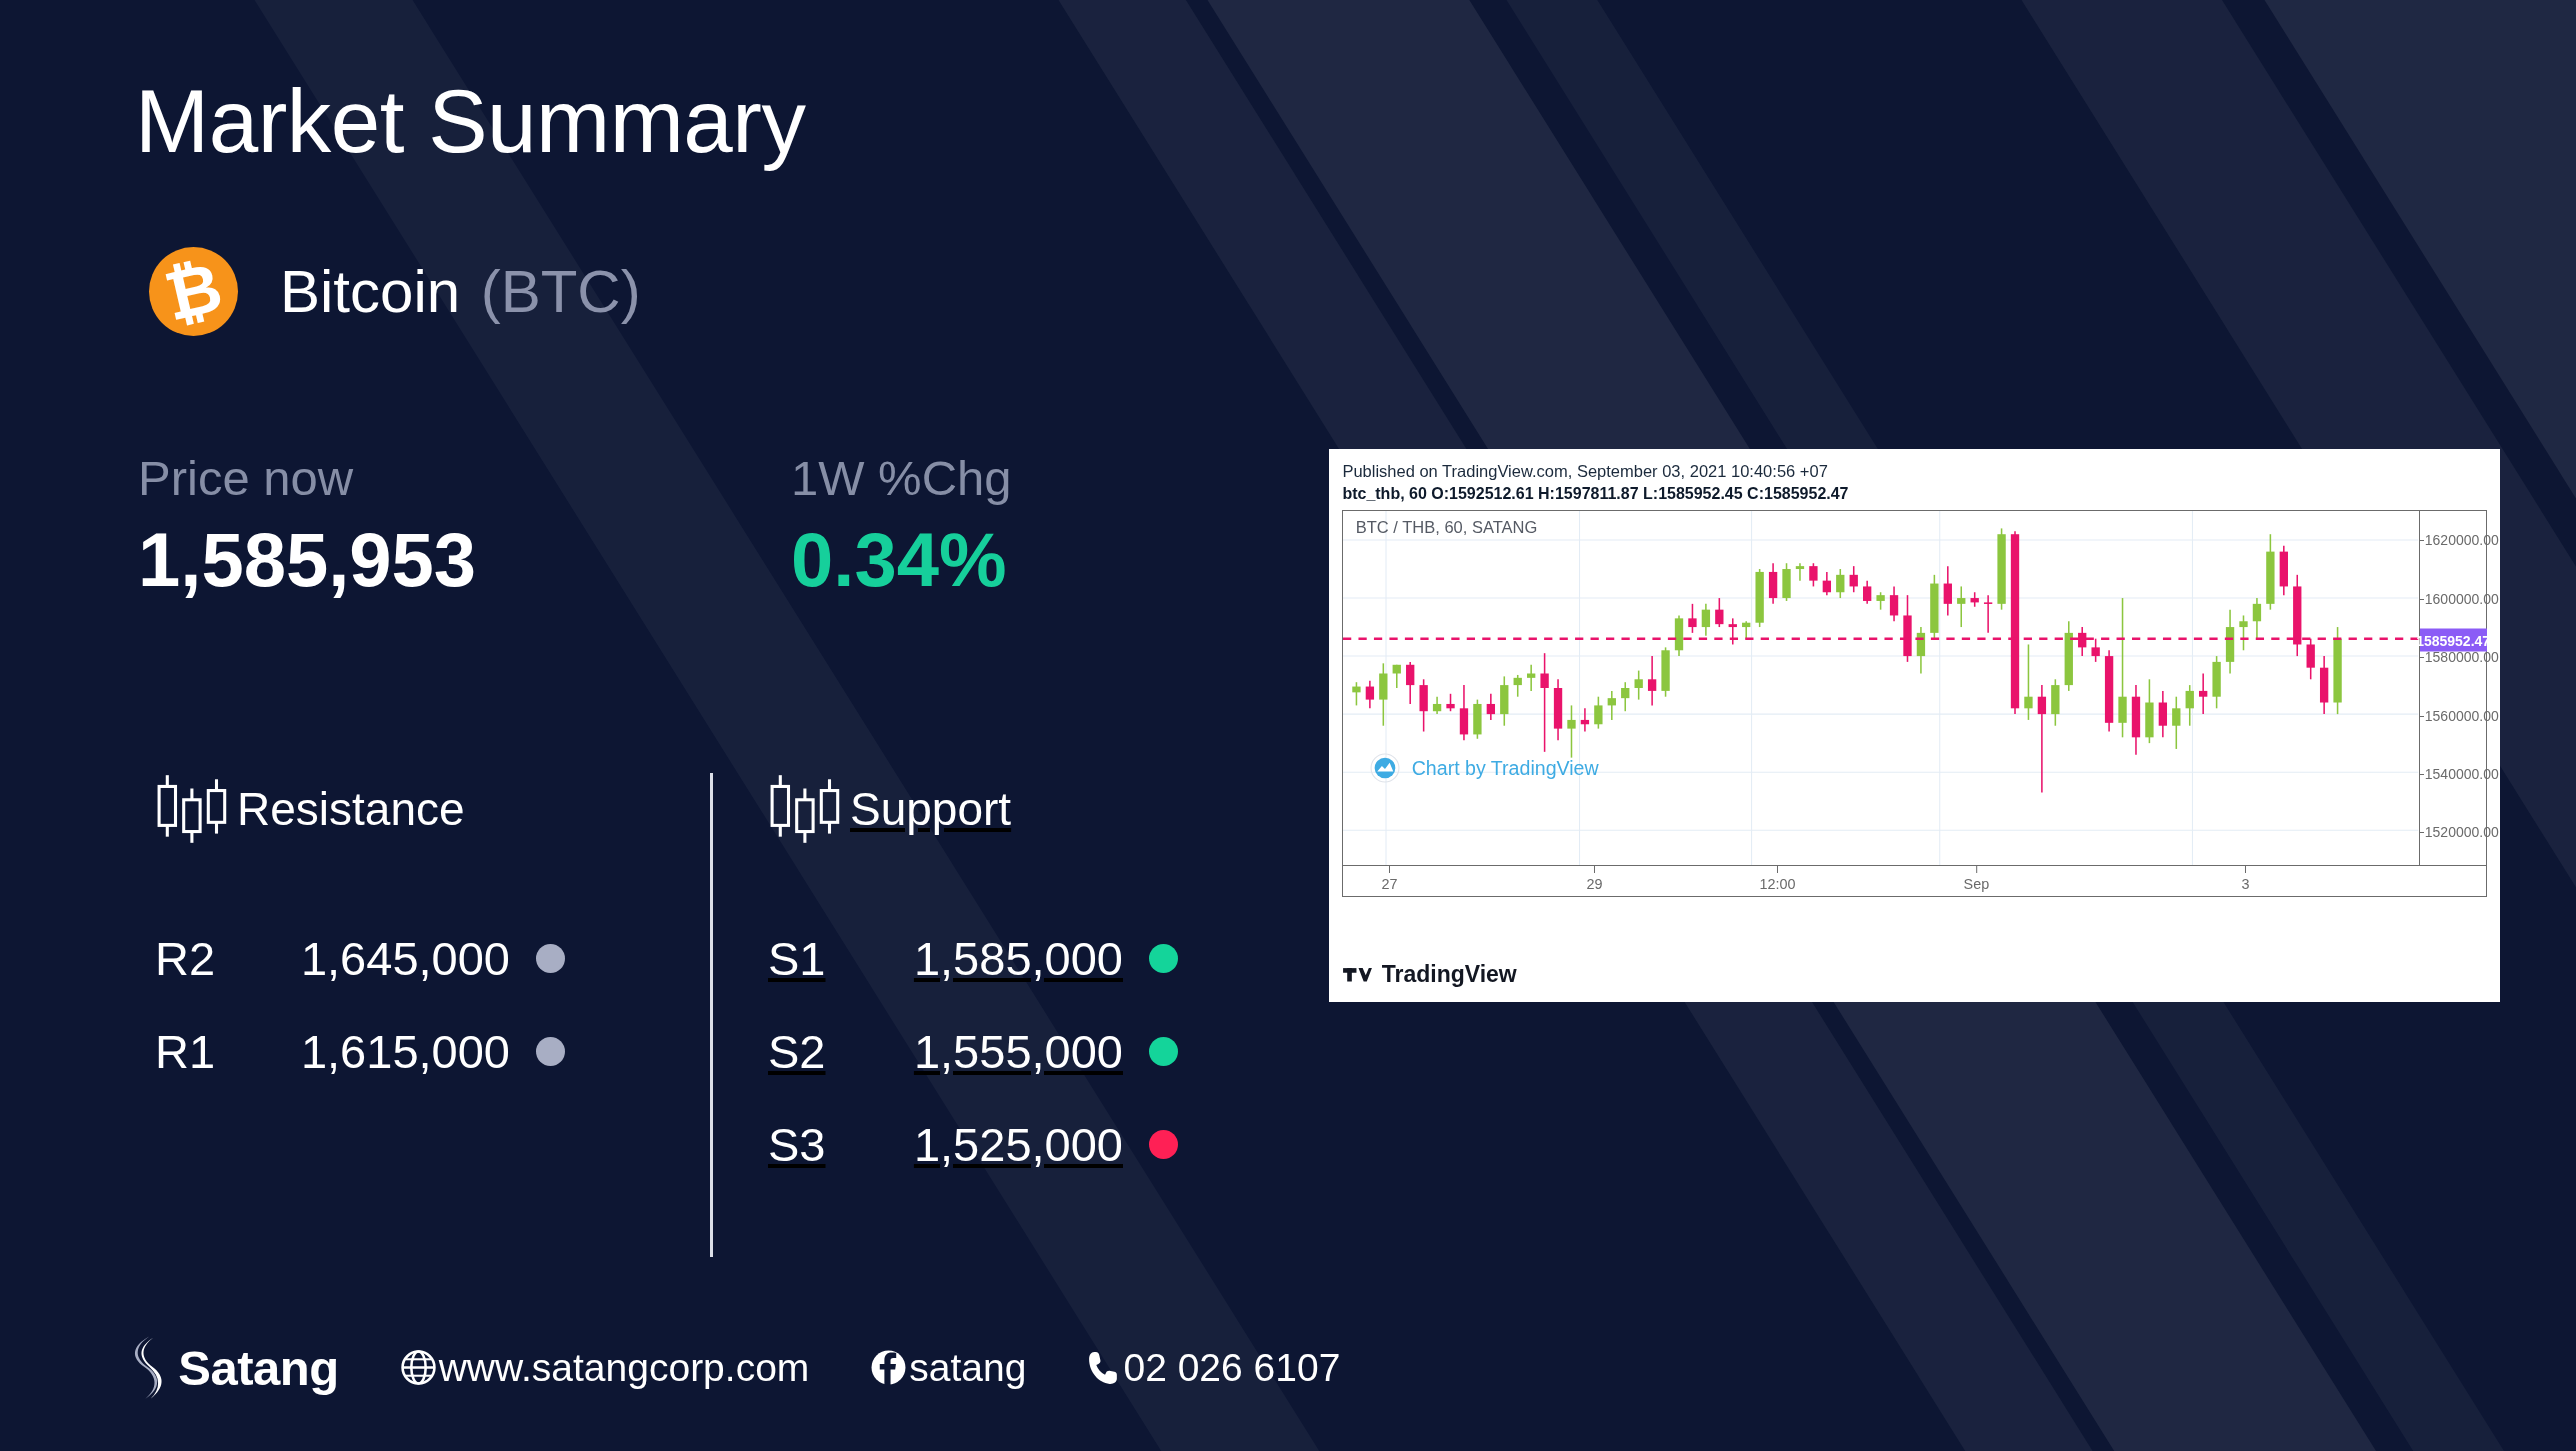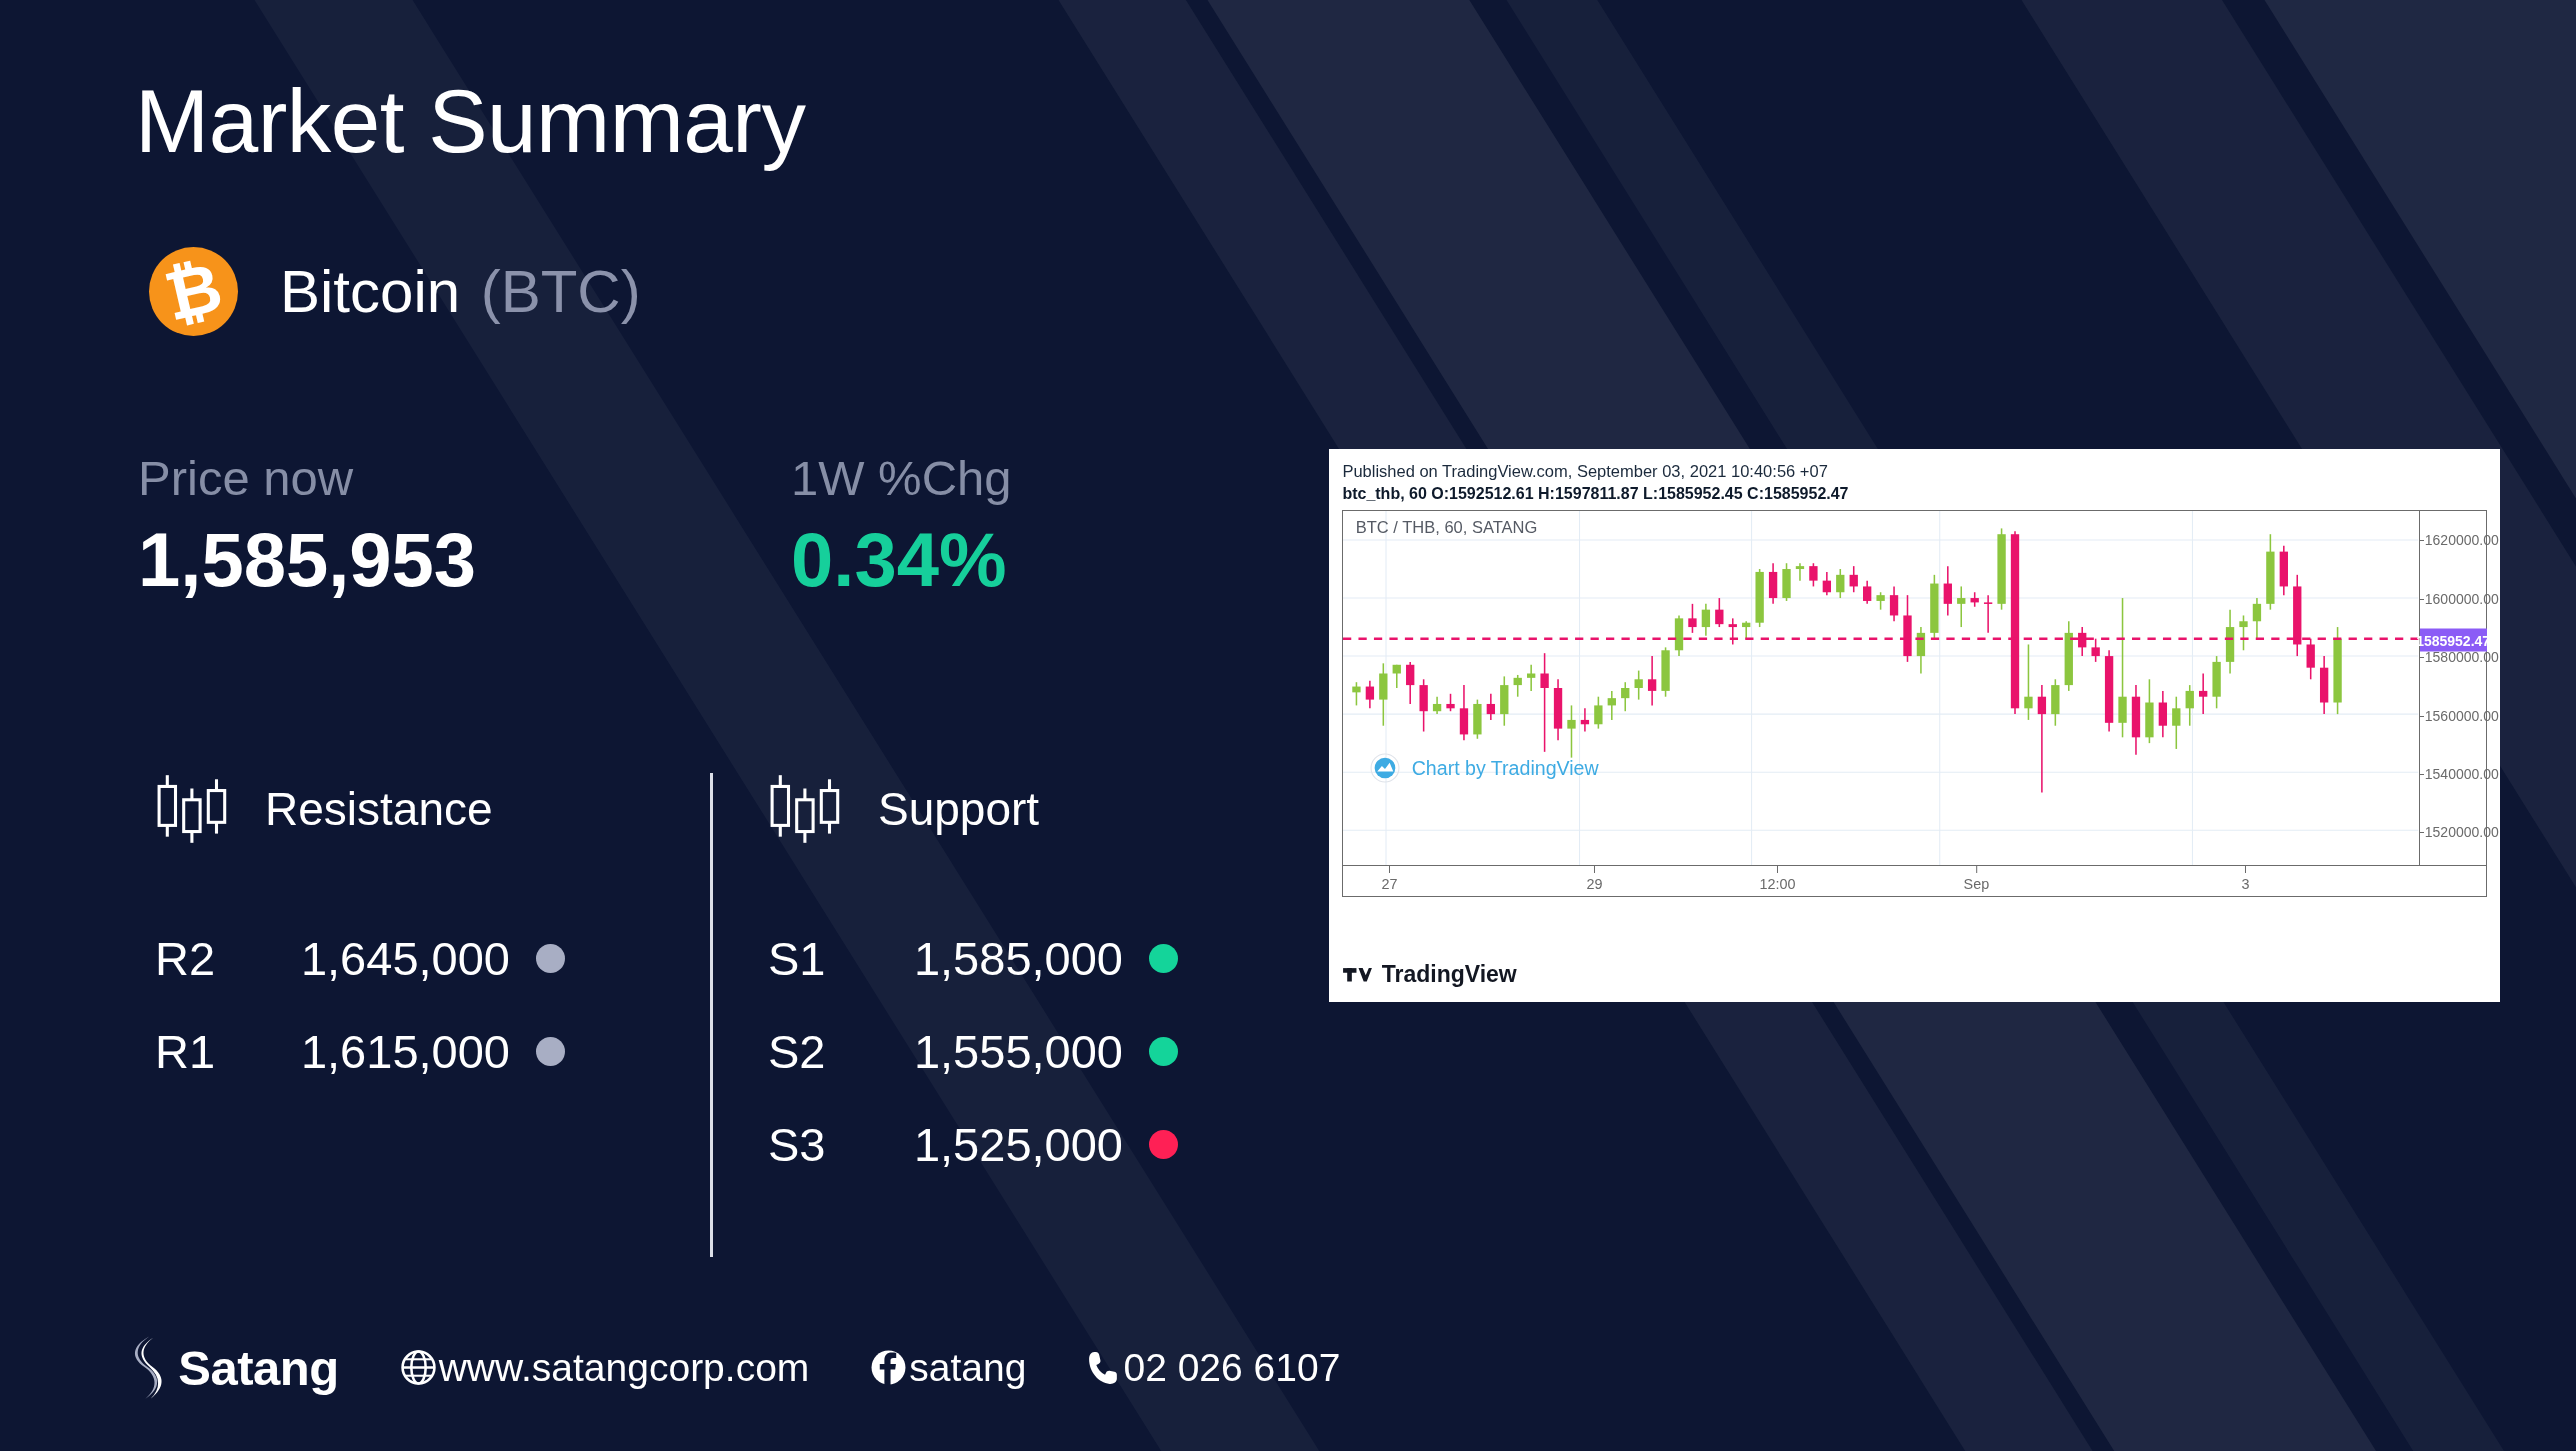"Resistance" .rs-title { margin-left: 28px -> none }
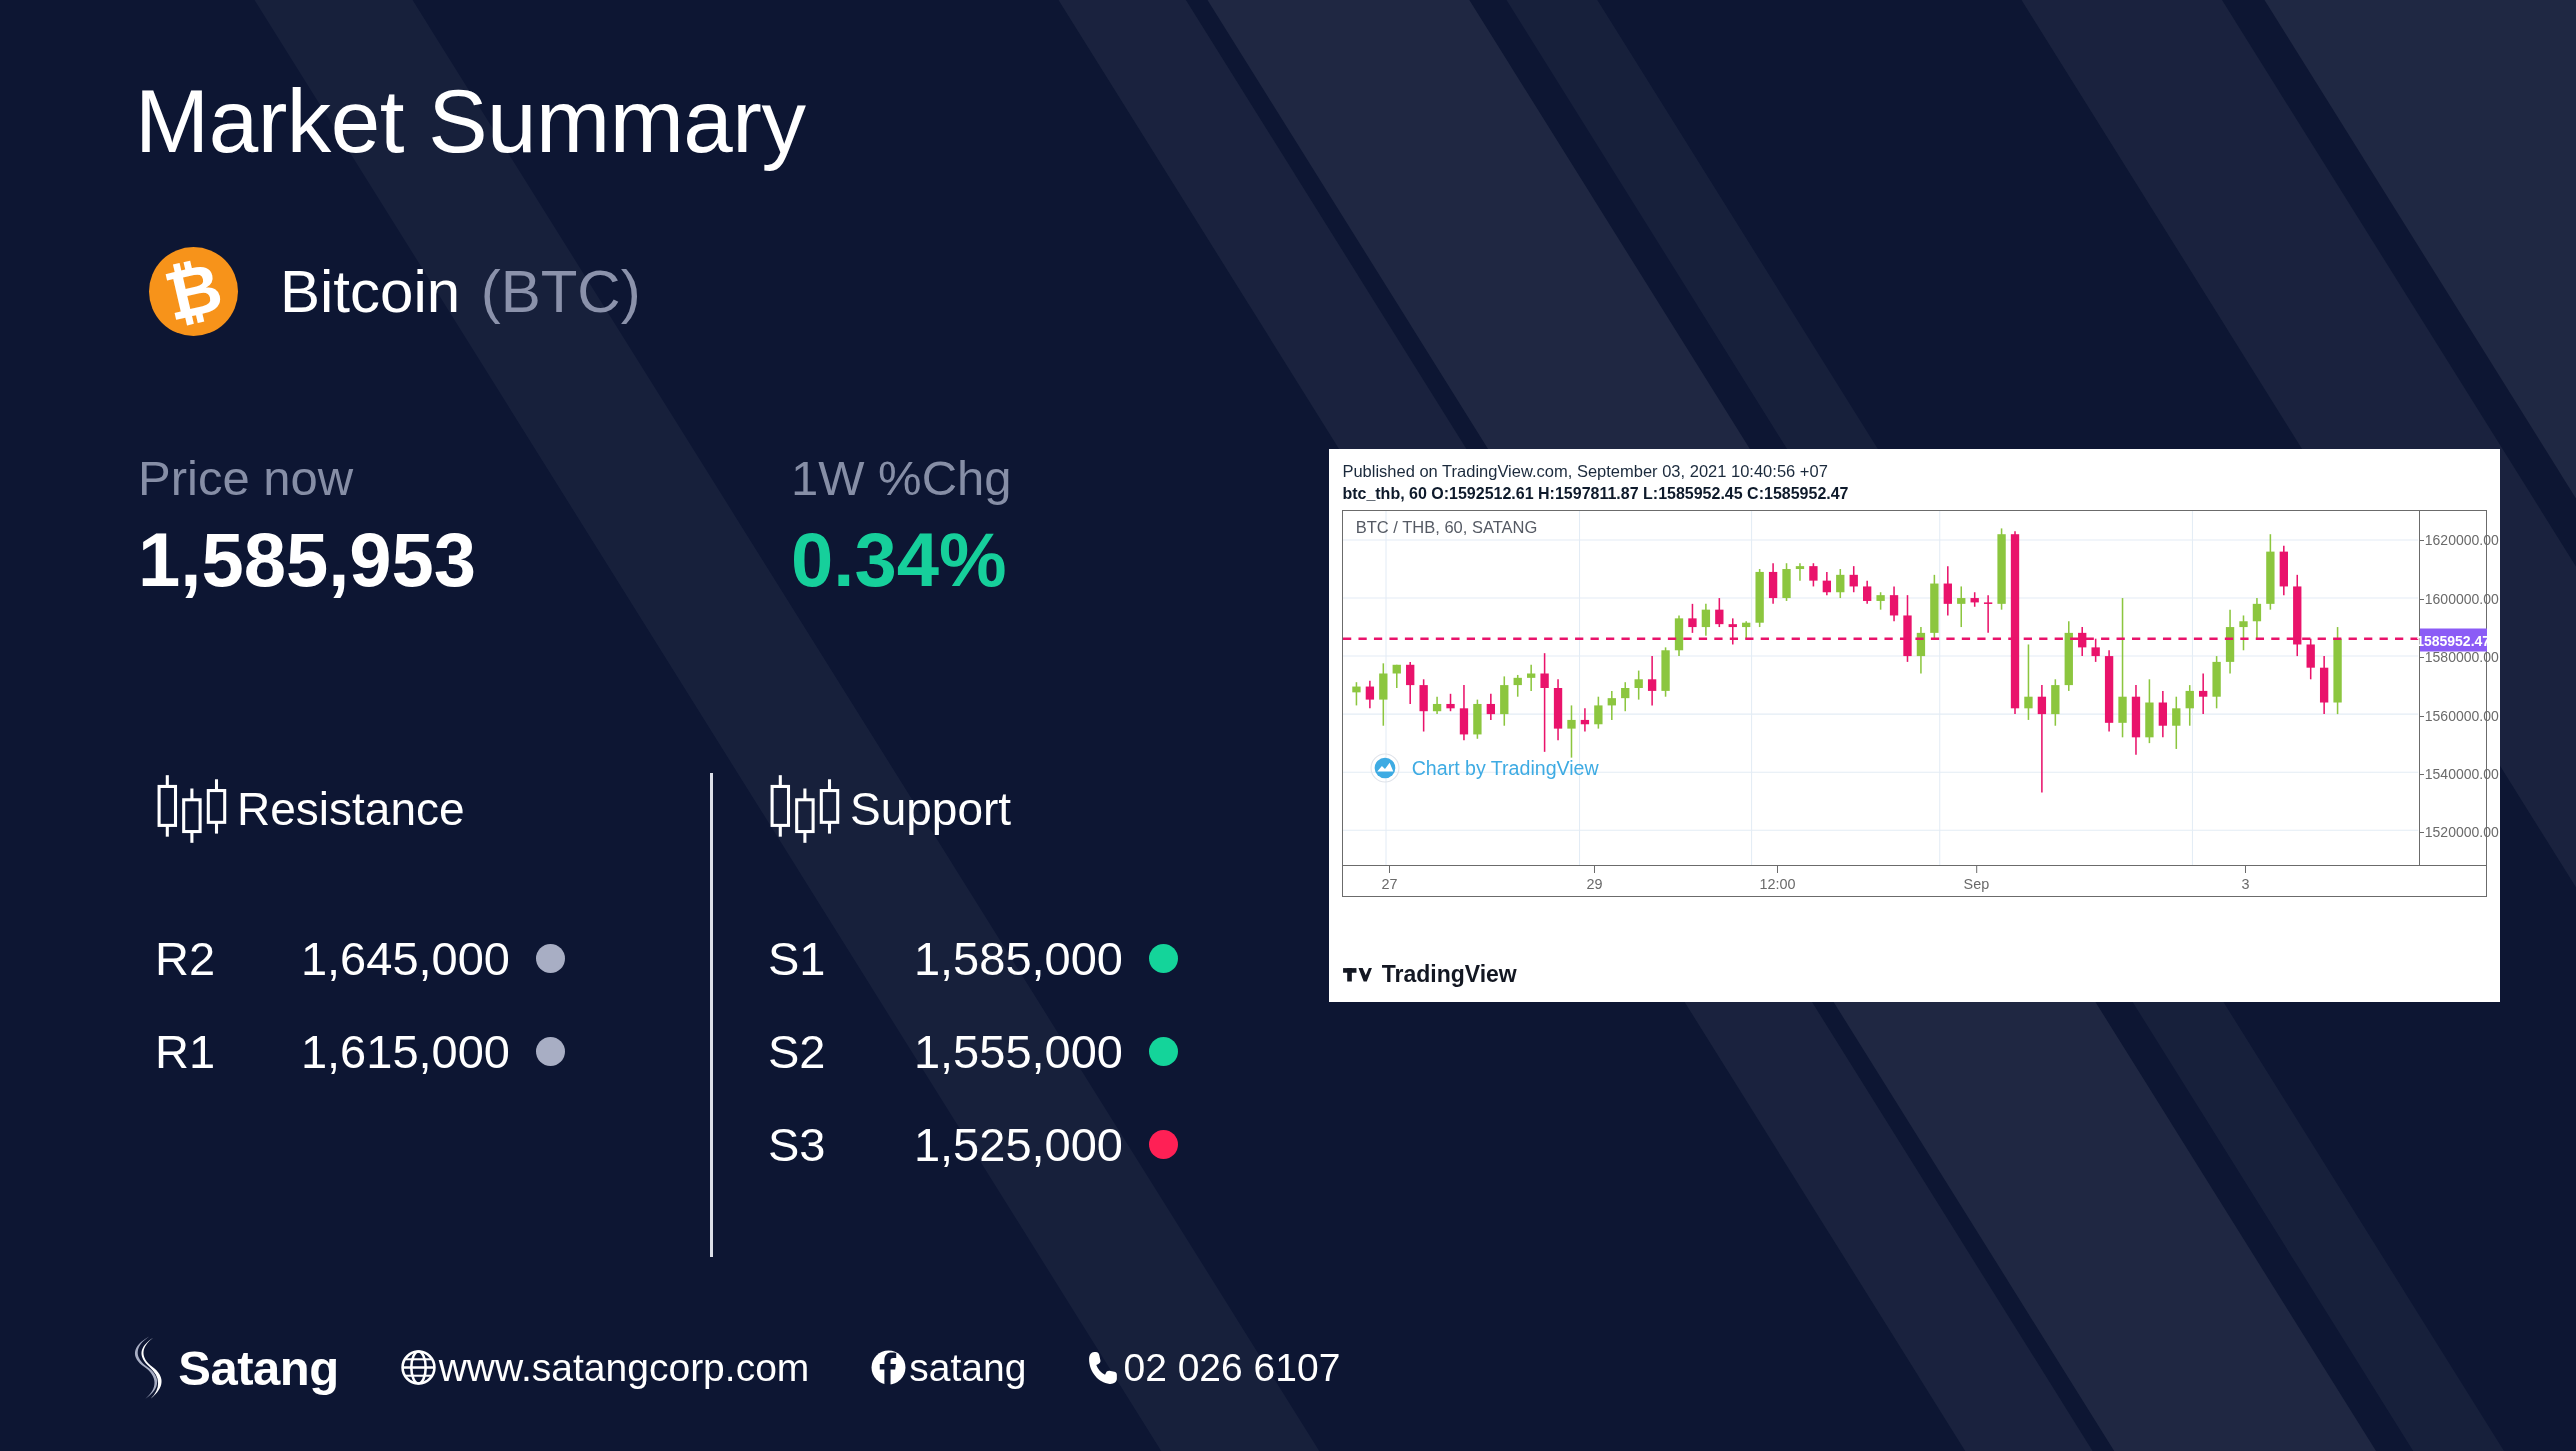"Support" div.rs-group { text-decoration: none -> underline }
